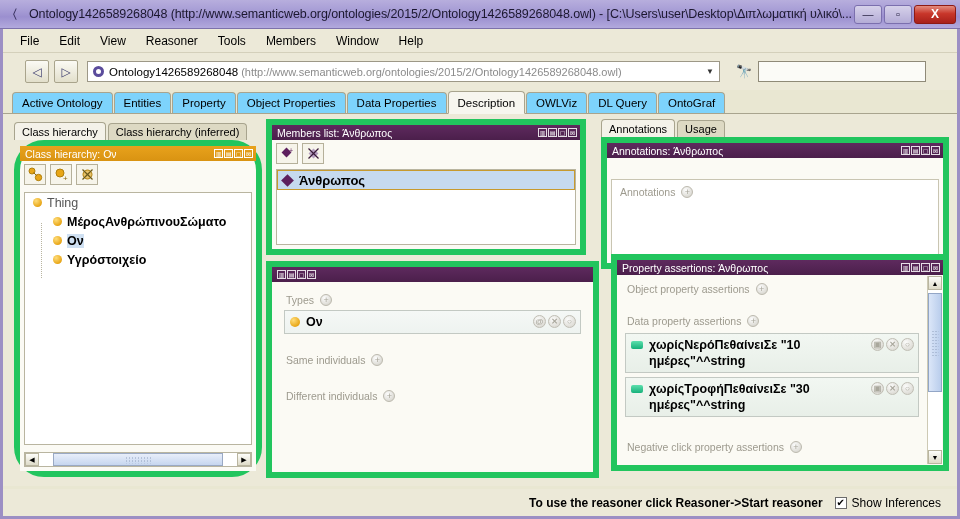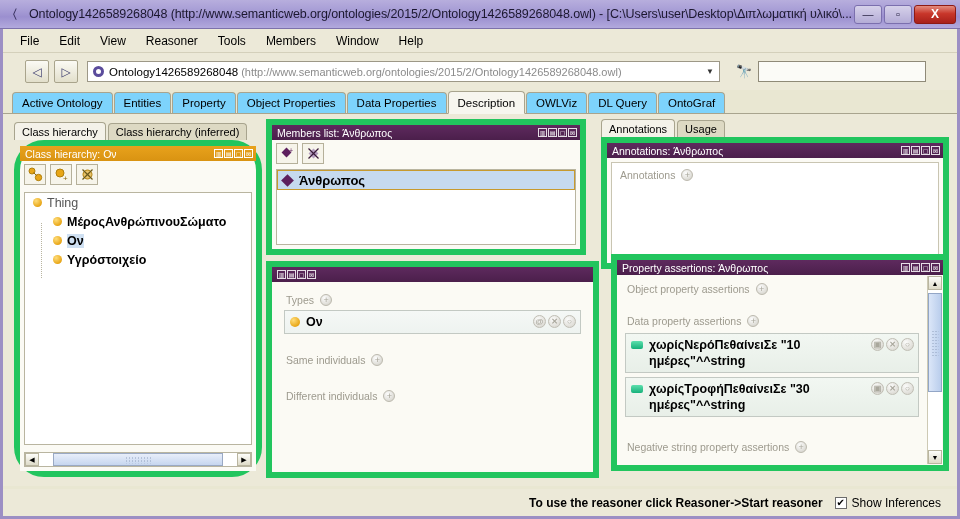"Annotations: Άνθρωπος" div.panel { gap: none -> 17px }
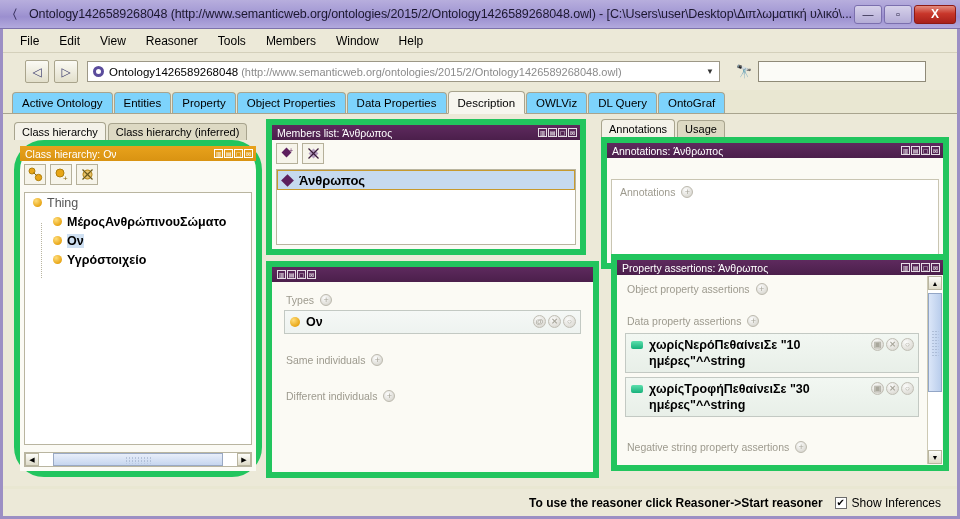"Negative string property assertions" span { text: string -> click }
